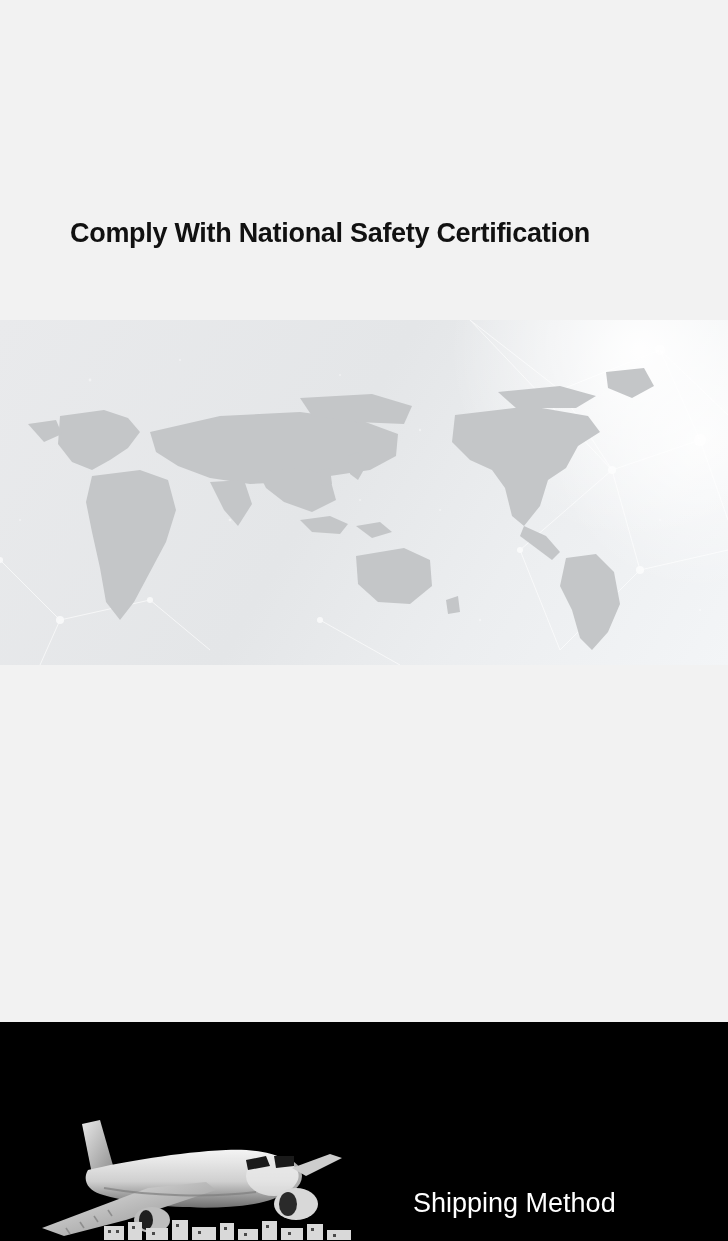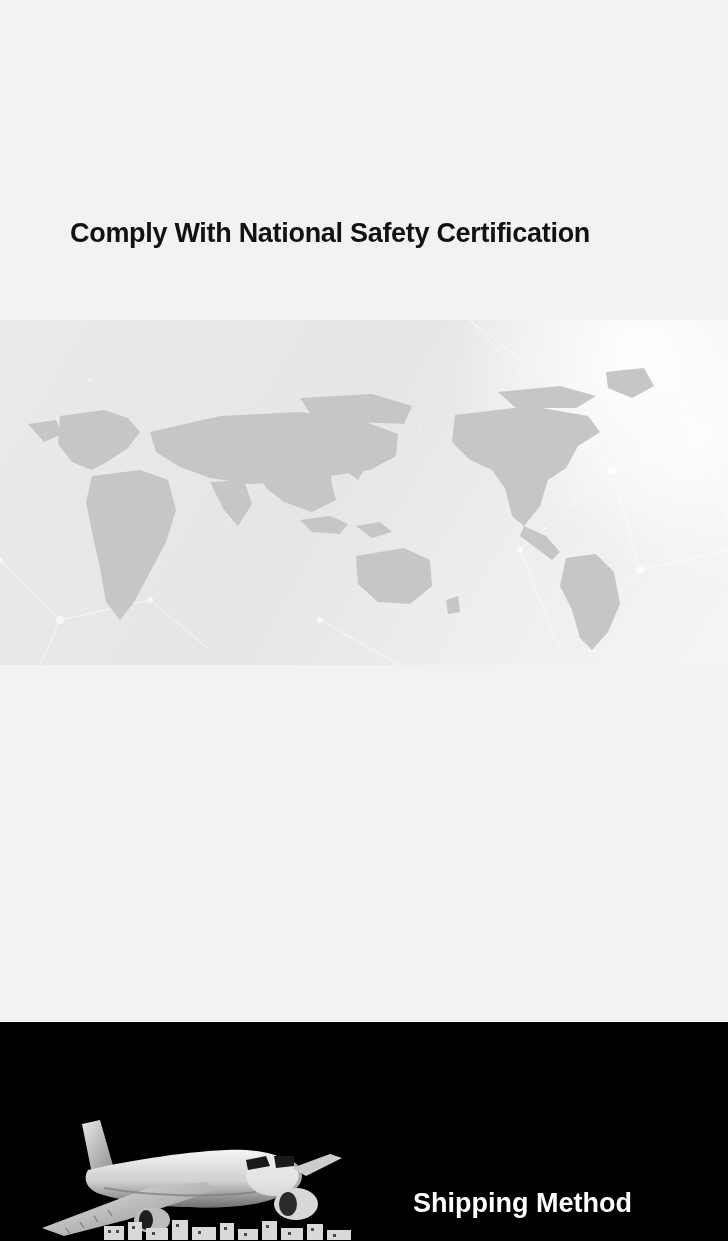"Shipping Method" .ship-title { font-weight: bold -> normal }
